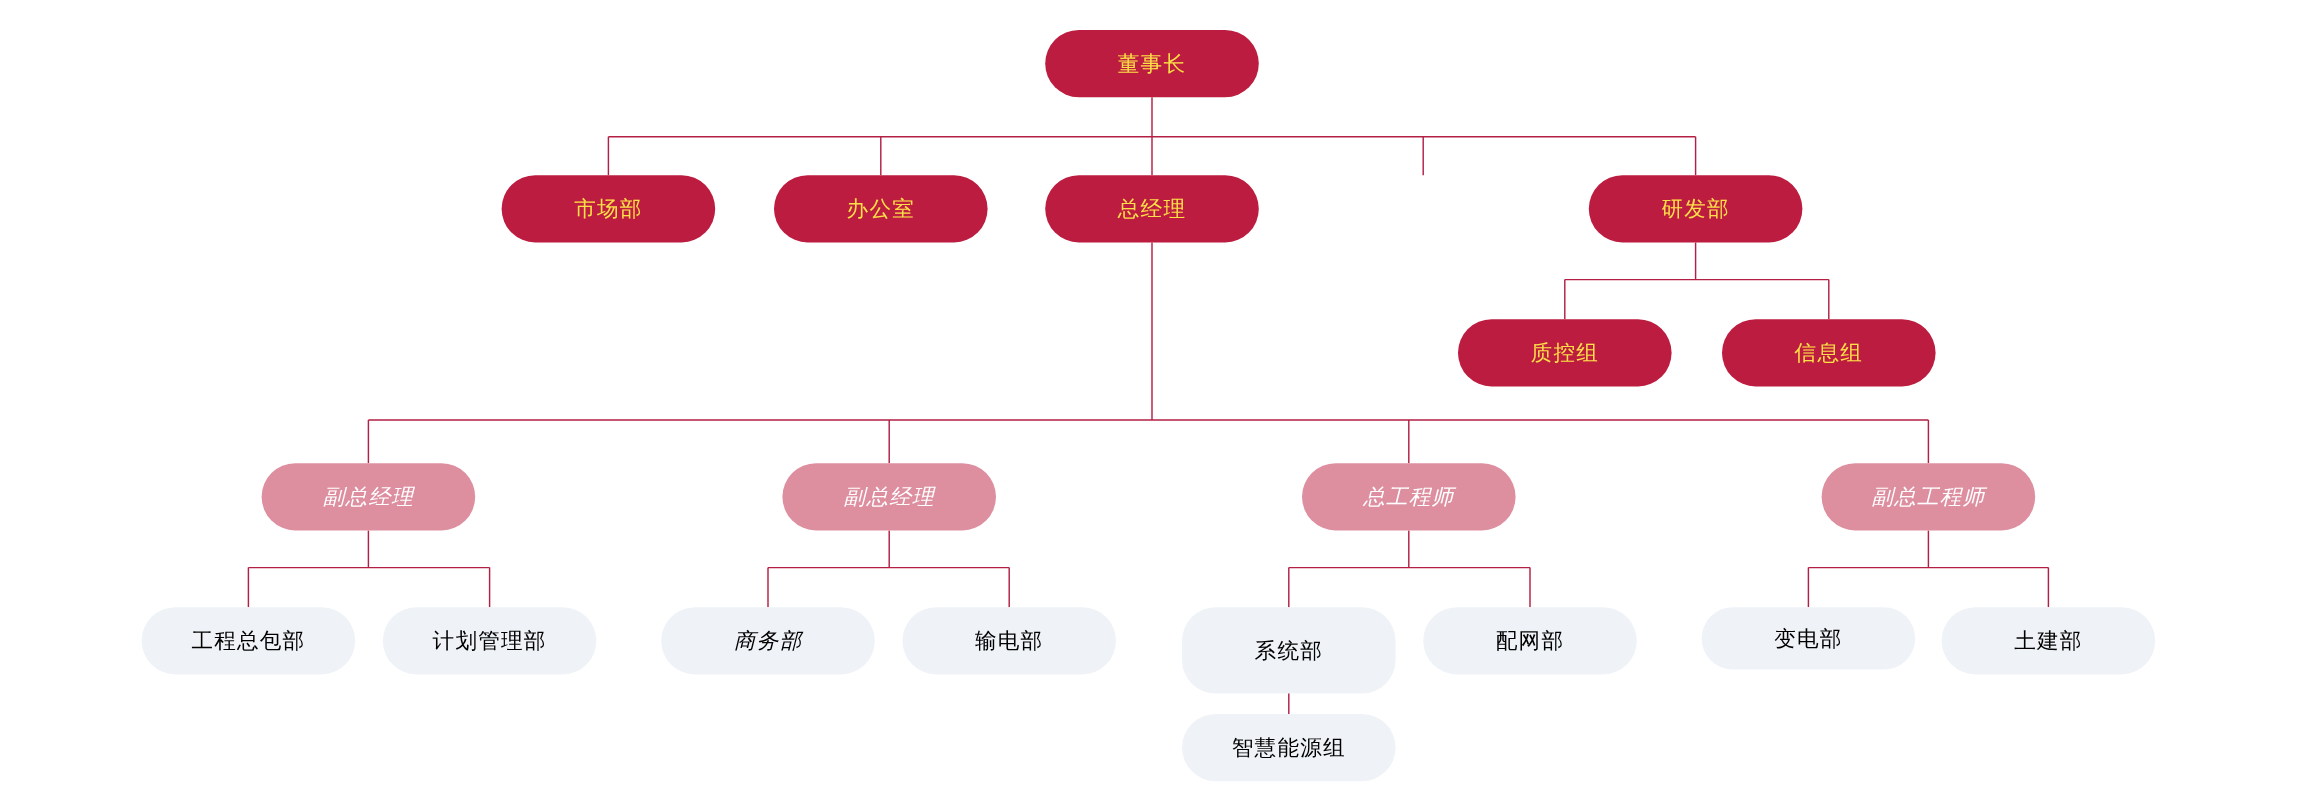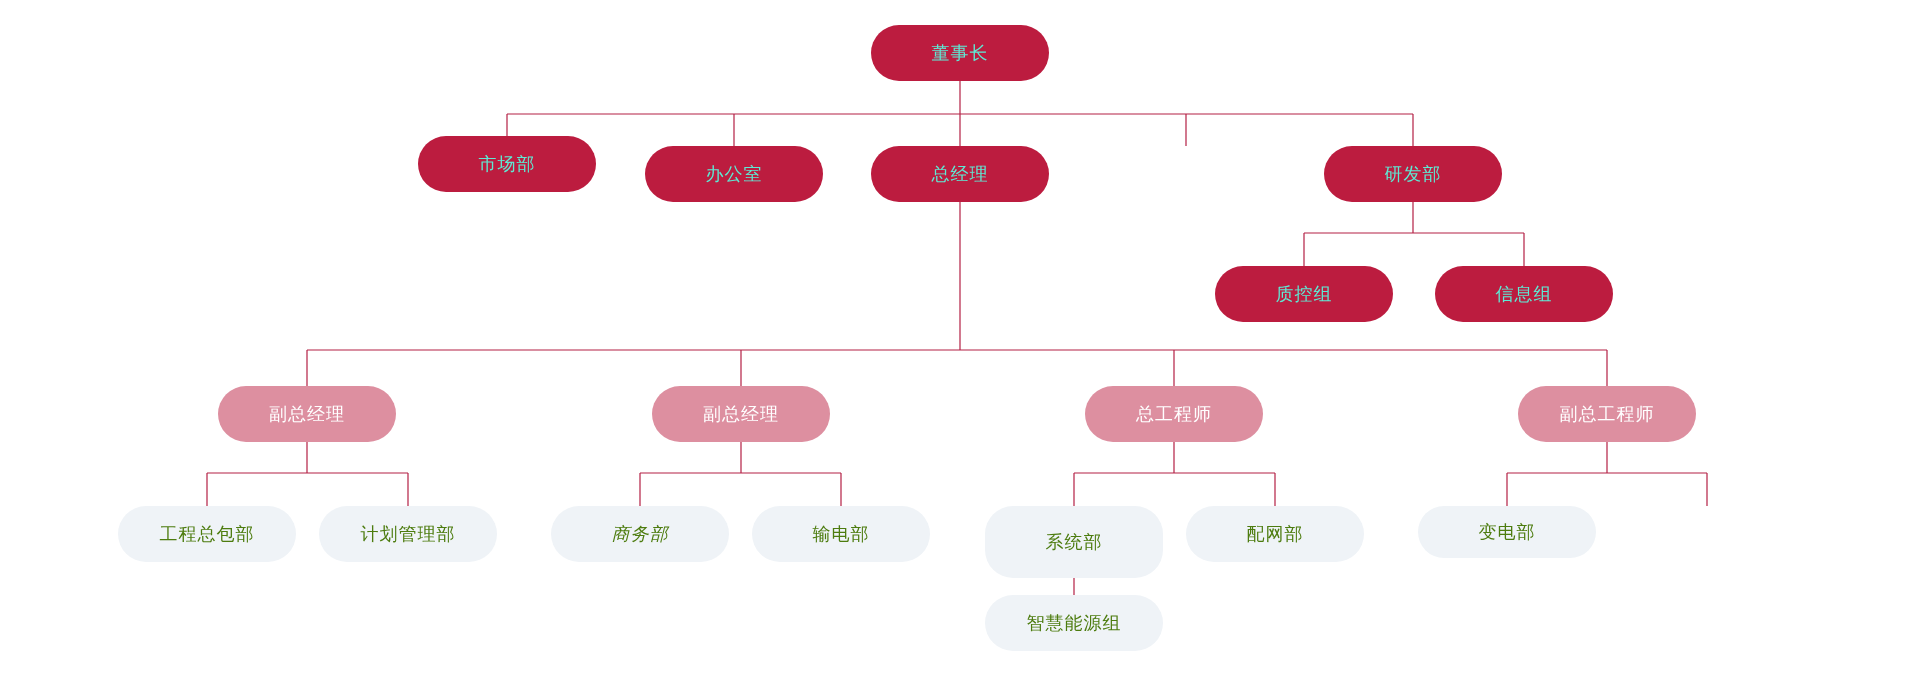"董事长" .org-node.primary .node-label { color: #5eead4 -> #fde047 }
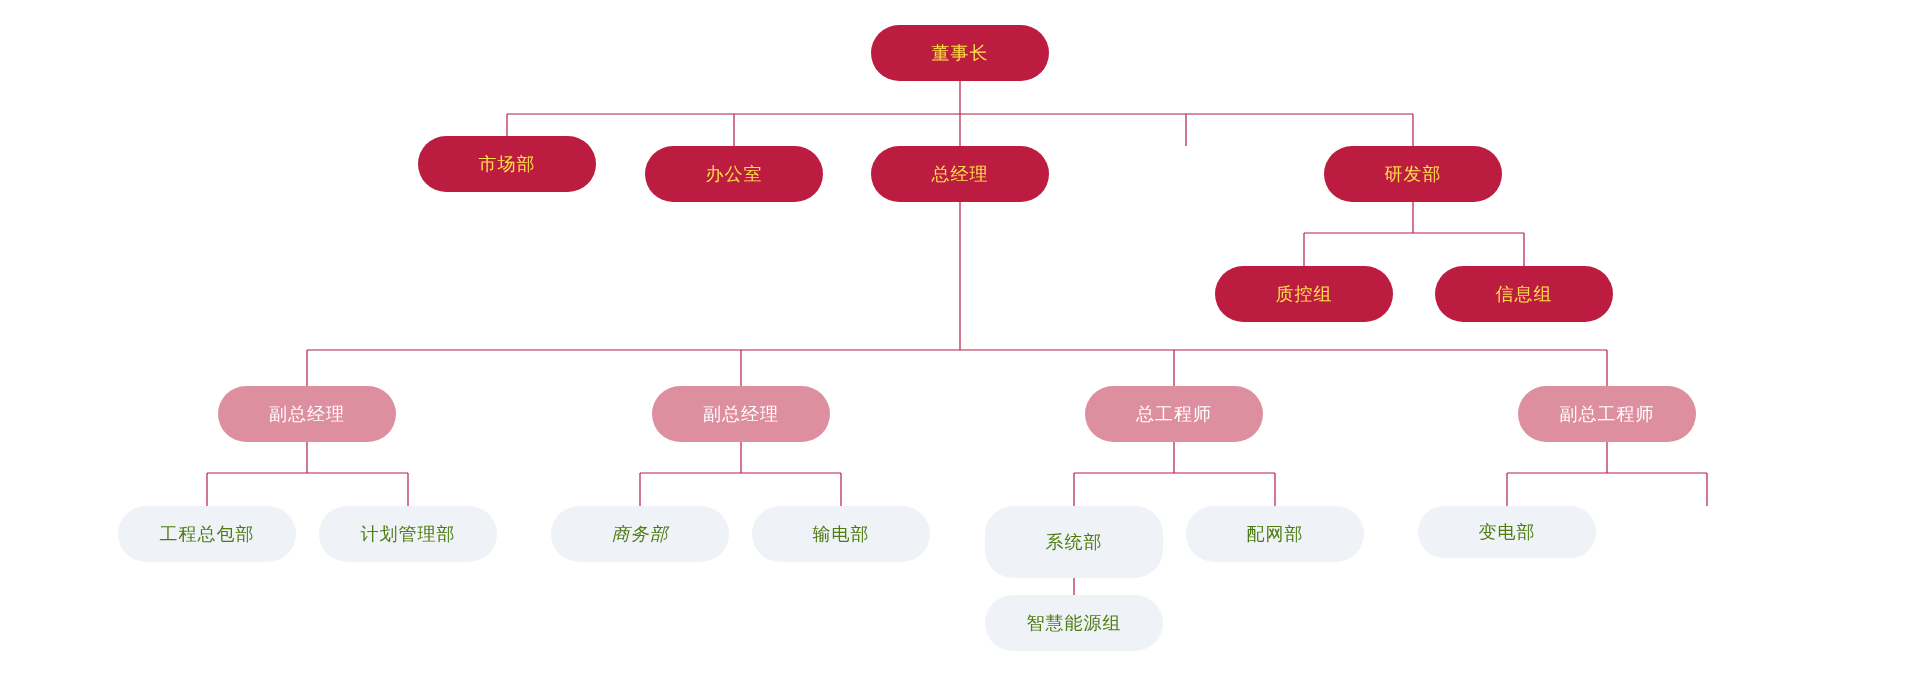"市场部" div.org-node { top: 136px -> 146px }
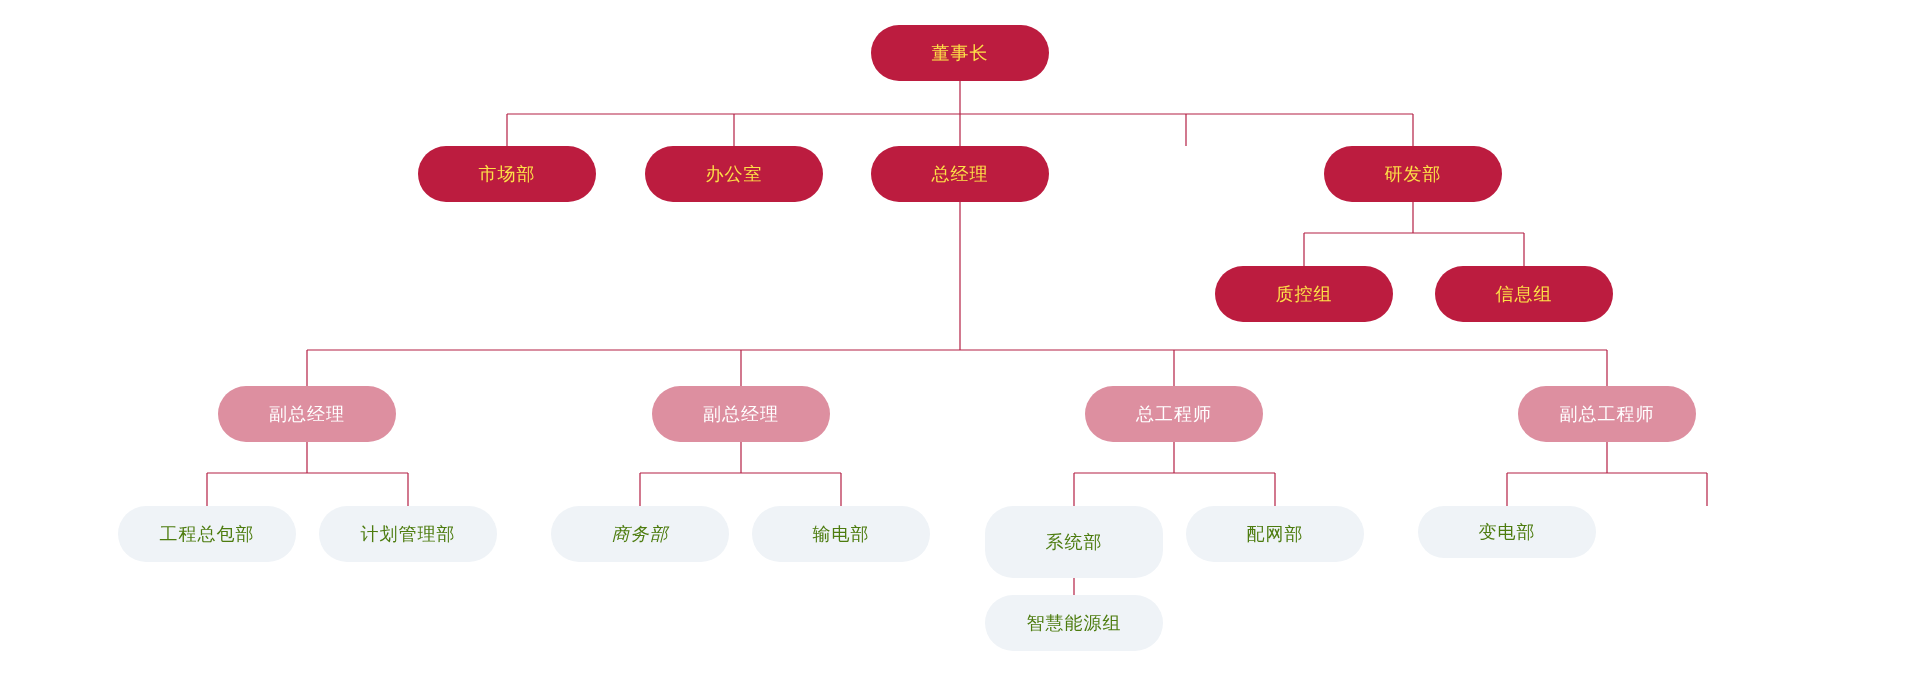"副总经理" .org-node.secondary .node-label { font-style: none -> italic }
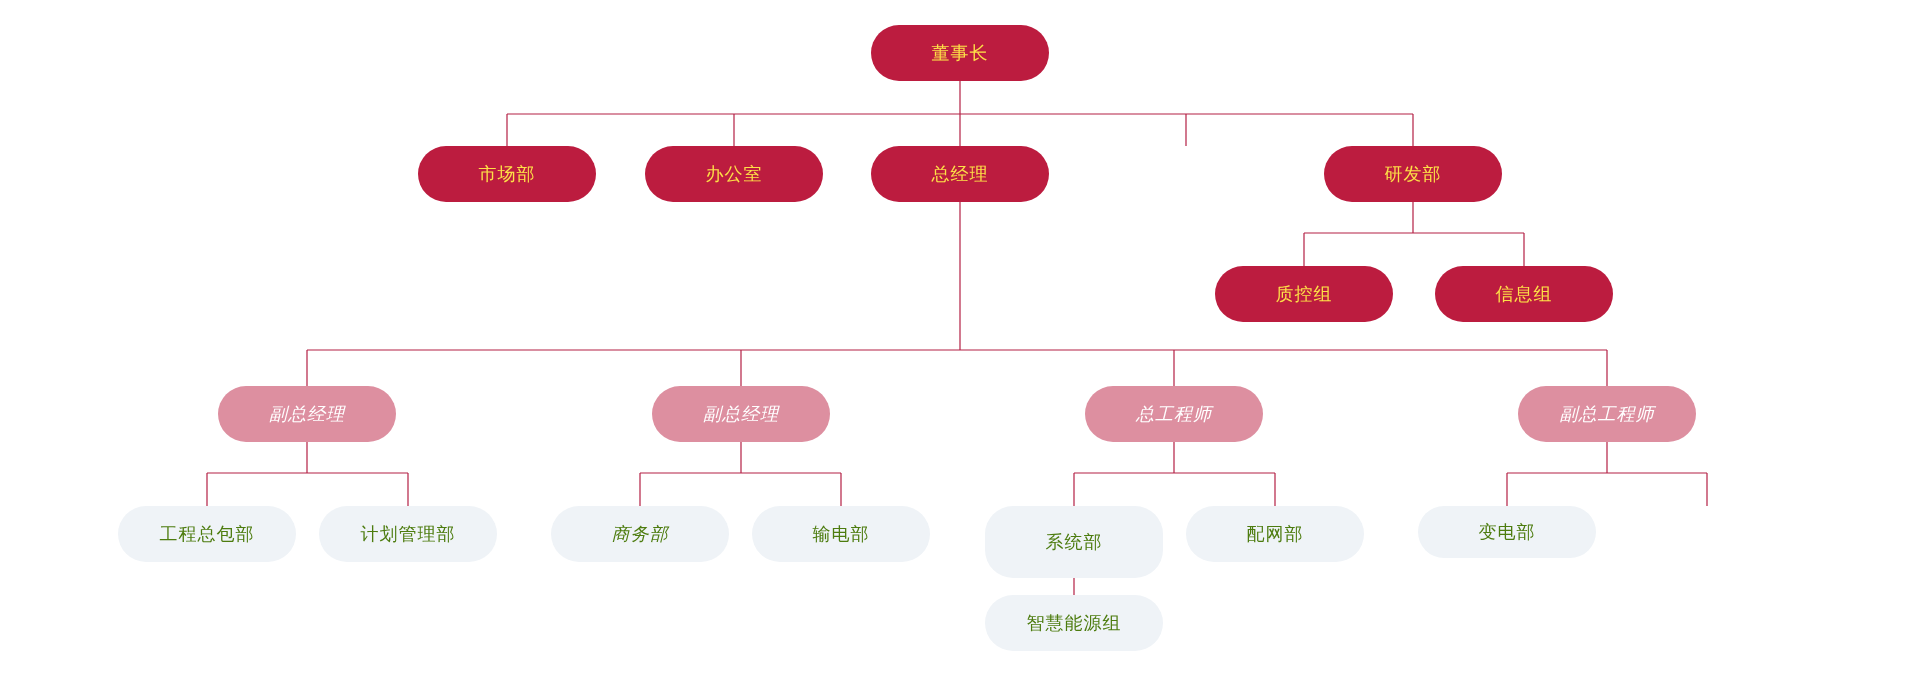"工程总包部" .org-node.leaf .node-label { color: #4d7c0f -> #000000 }
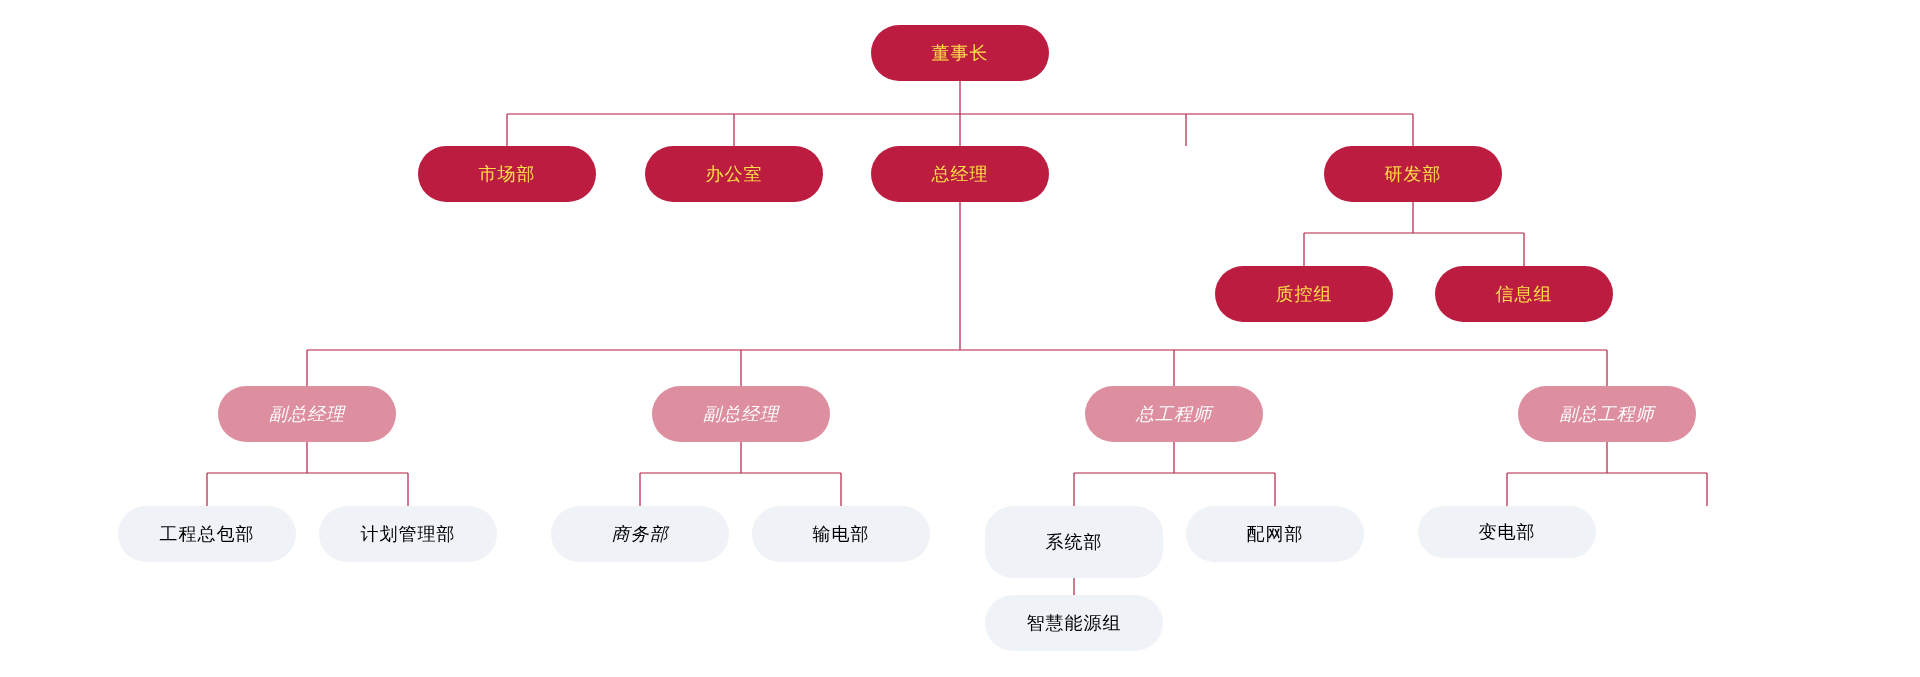"土建部" div.org-node { html: none -> <div> <span>土建部</span> </div> }
